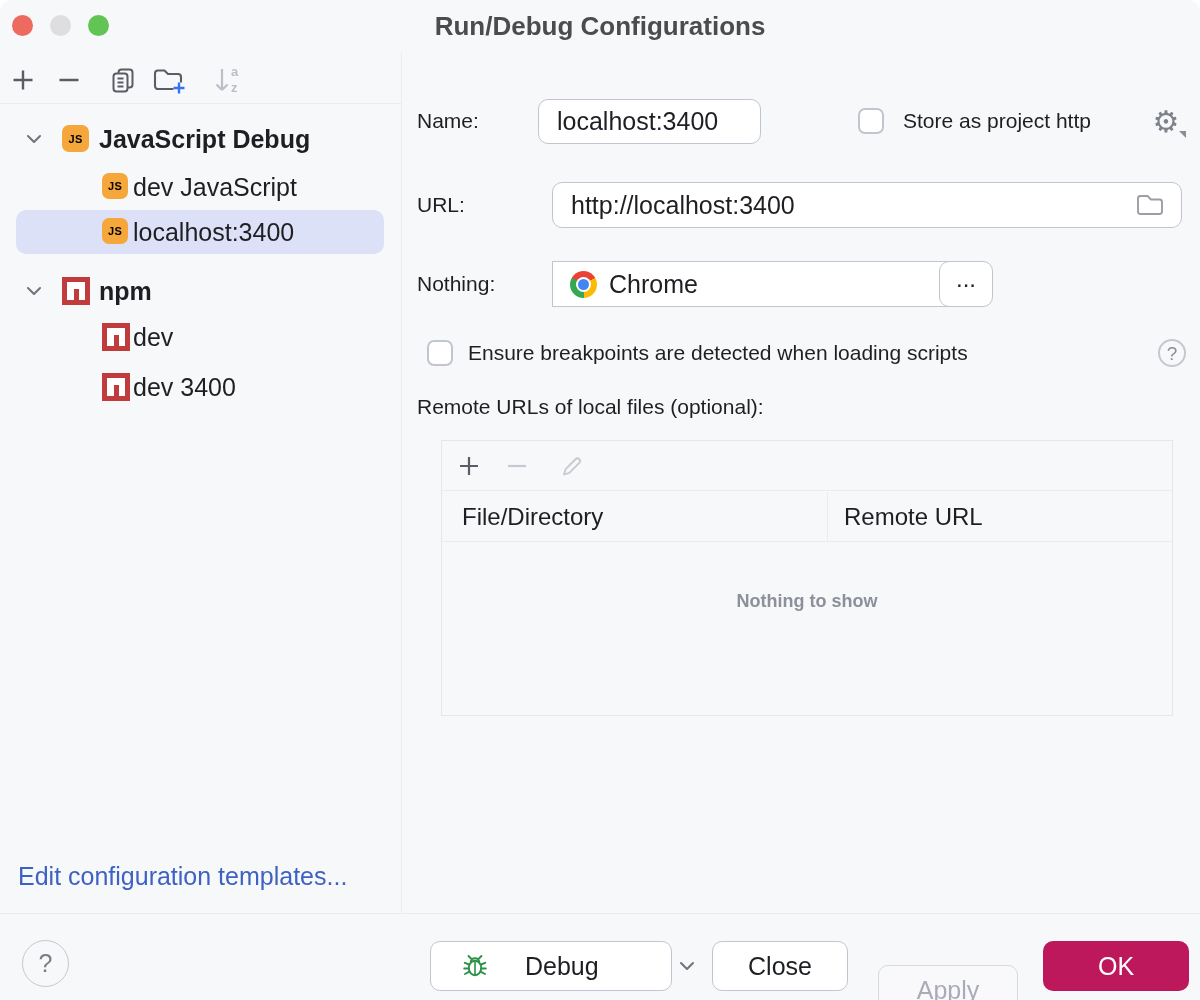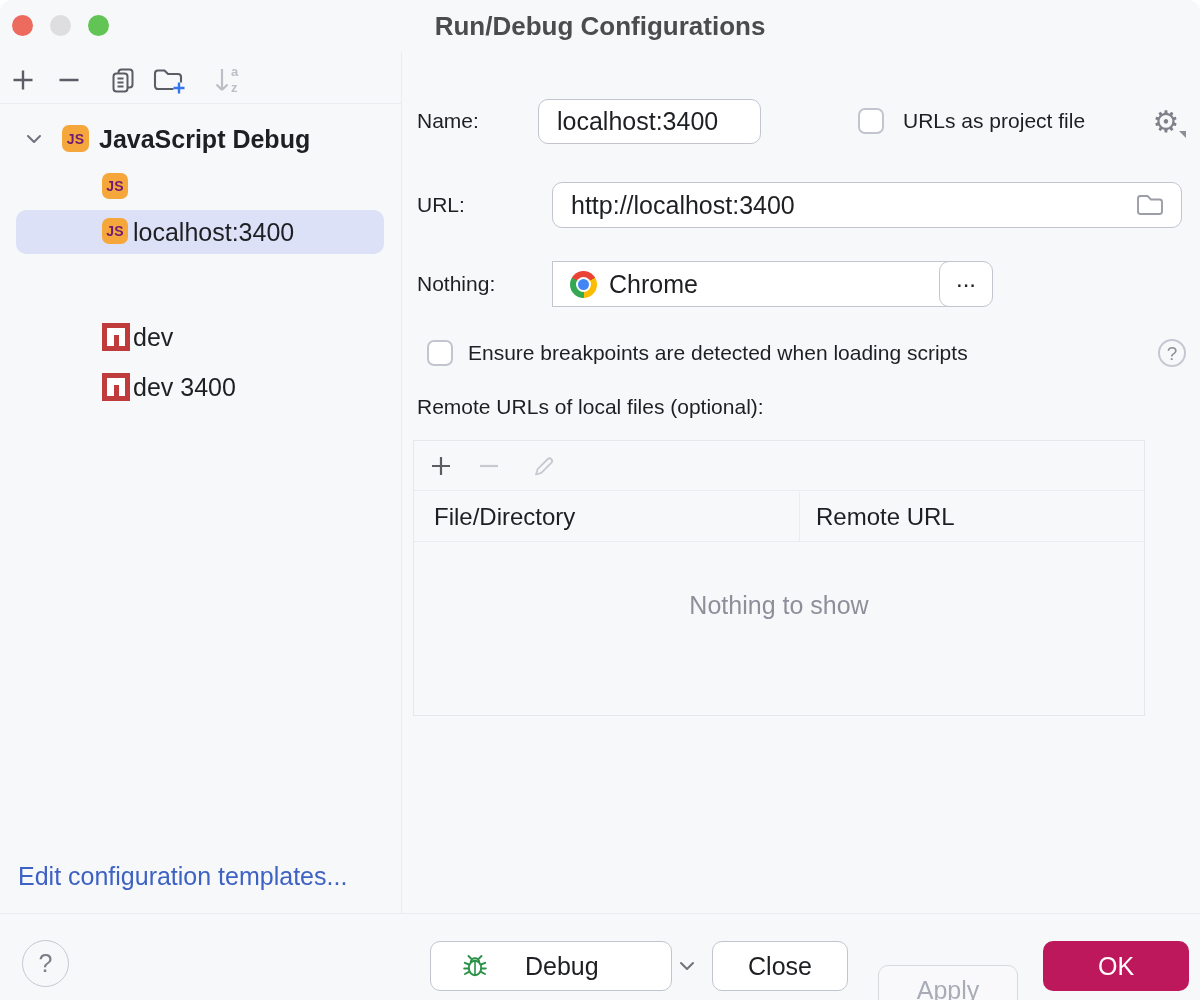"URLs as project file" div.flabel { text: URLs as project file -> Store as project http }
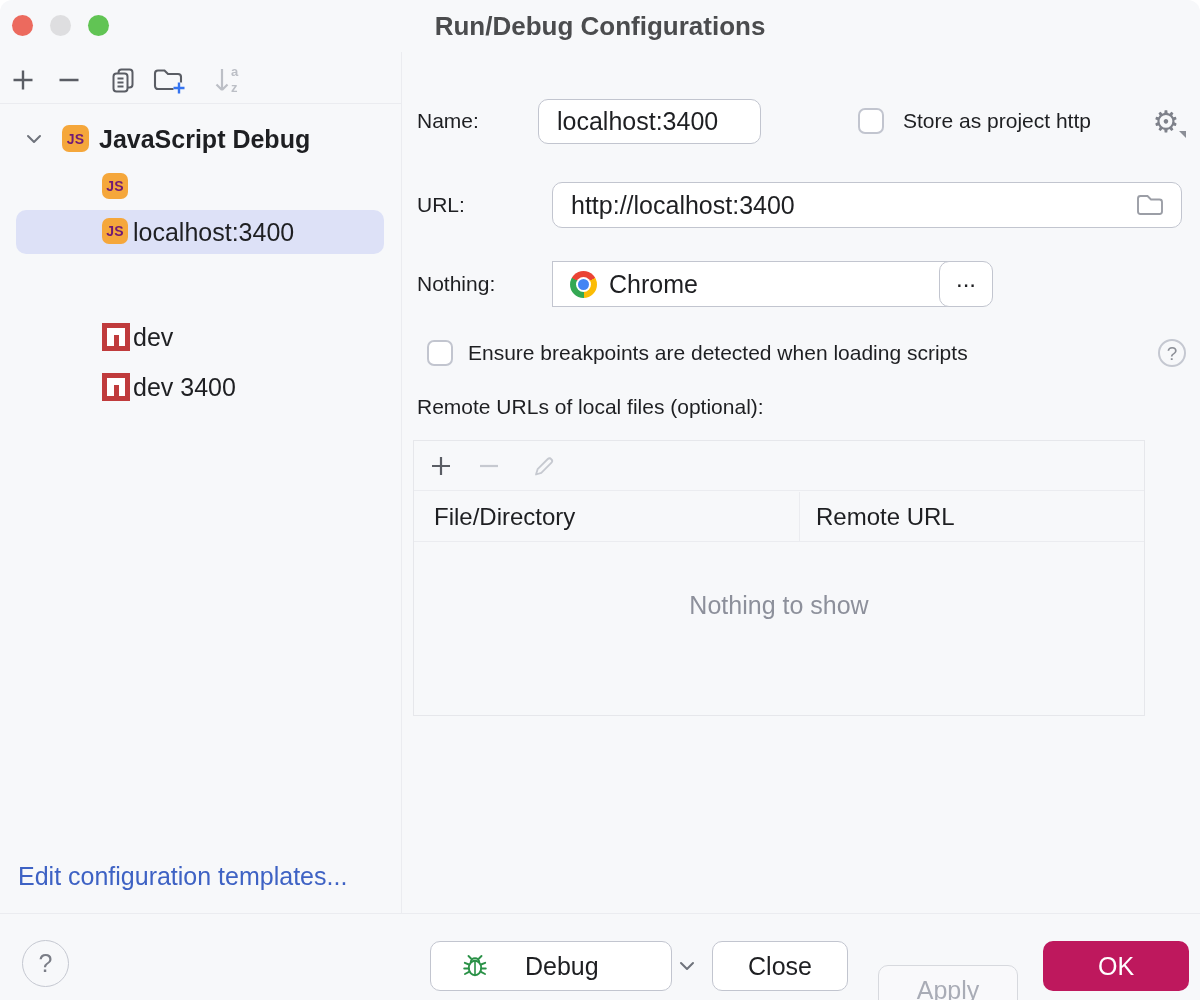"JS" .js-badge { color: #701a75 -> #000000; font-size: 14px -> 11px }
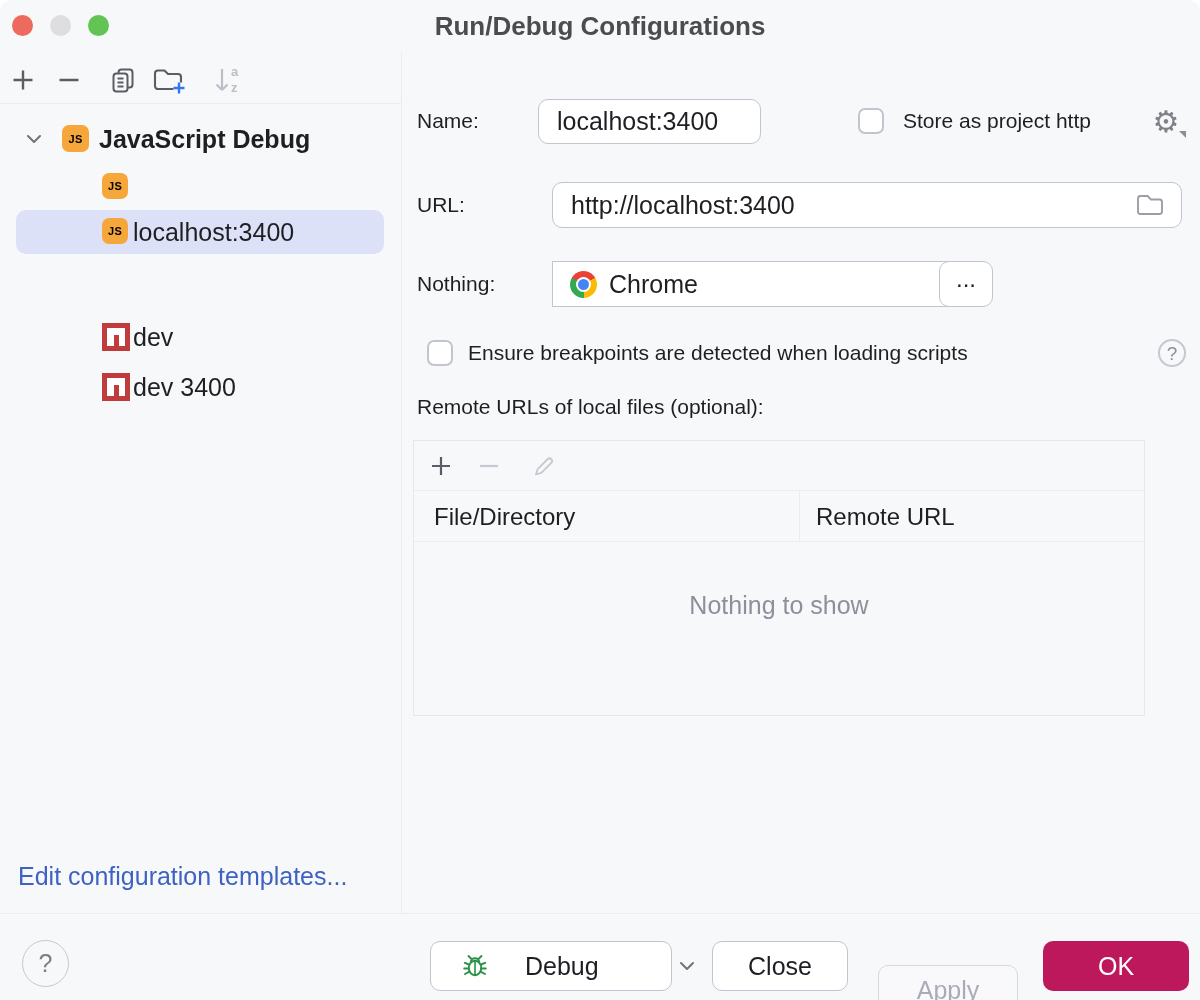"dev JavaScript" span.tree-label { html: none -> <span>dev JavaScript</span> }
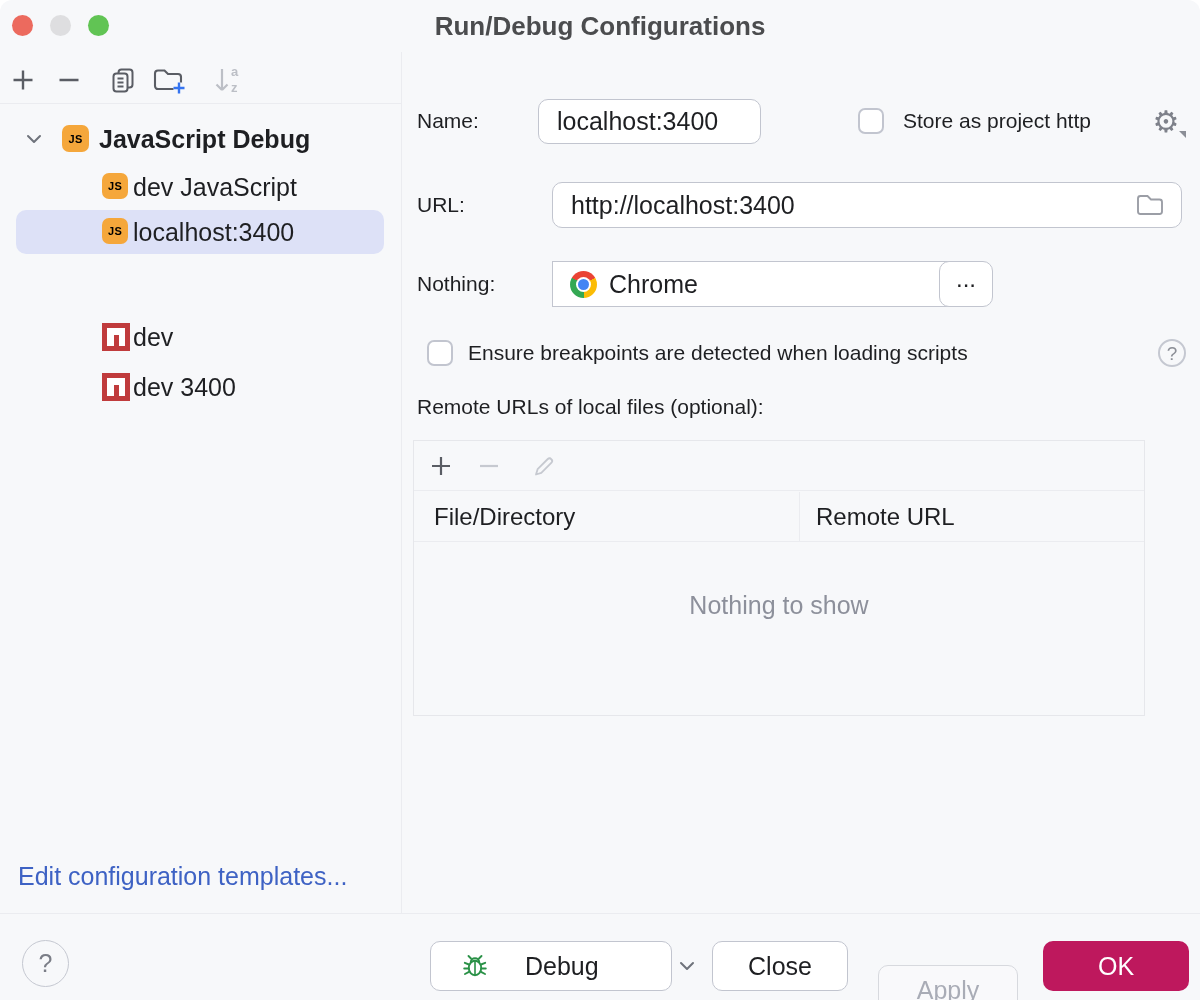"npm" div.tree-row { html: none -> <div> <div></div> <svg> <path></path> </svg> <span></span> <span>npm</span> </div> }
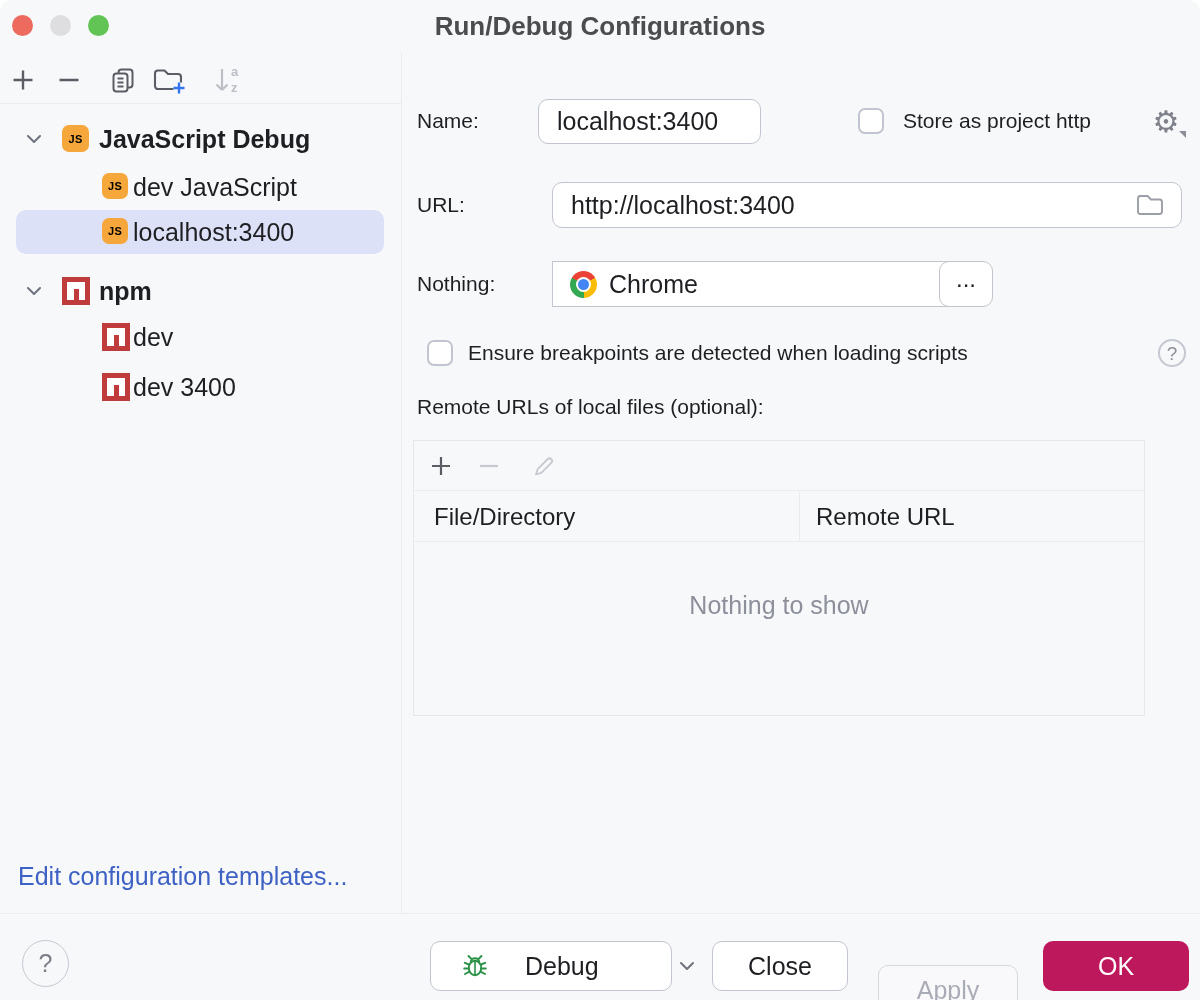"File/Directory" .map-table { left: 413px -> 441px }
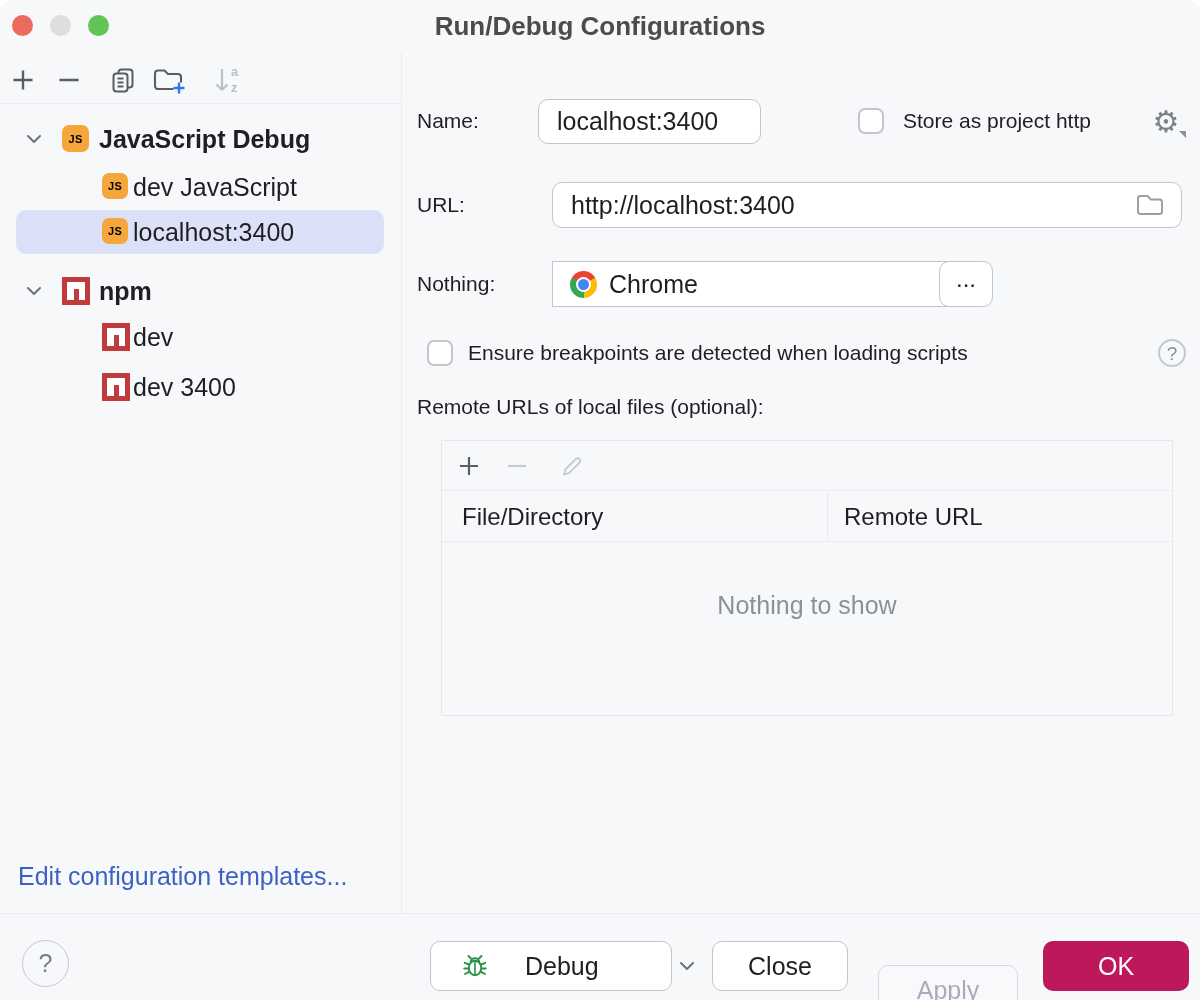"Nothing to show" .map-empty { font-size: 25px -> 18px; font-weight: none -> bold }
